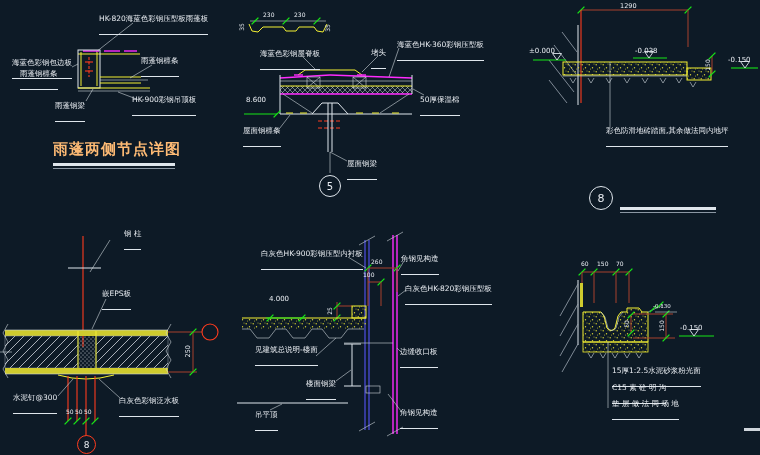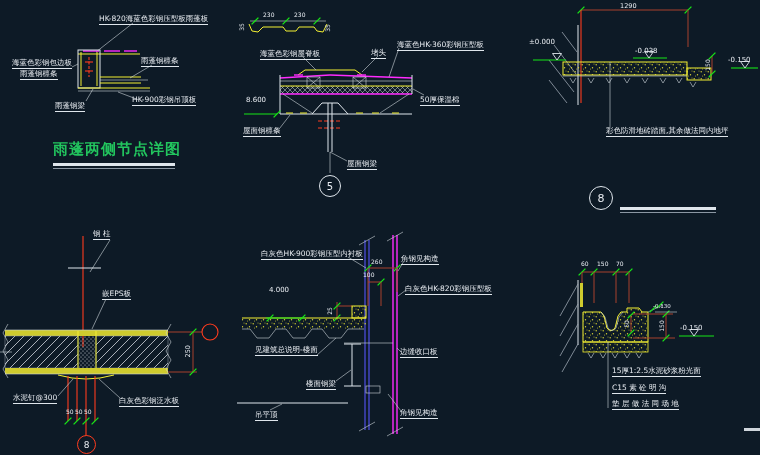"HK-820海蓝色彩钢压型板雨蓬板" .lbl { padding-bottom: 1px -> 11px }
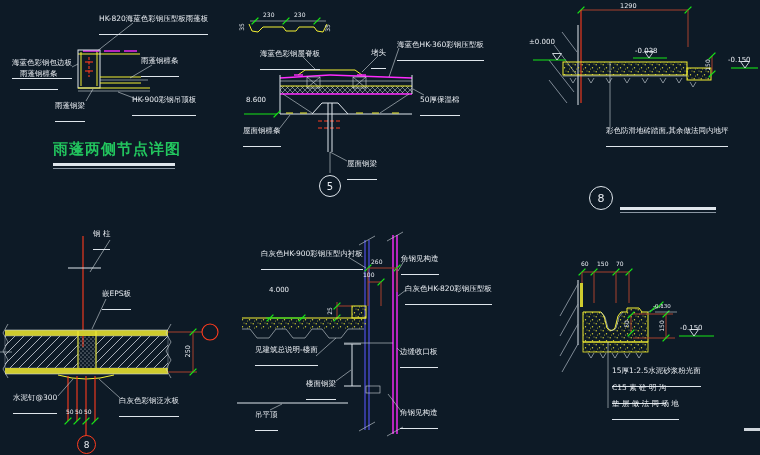"±0.000" div.val { top: 39px -> 48px }
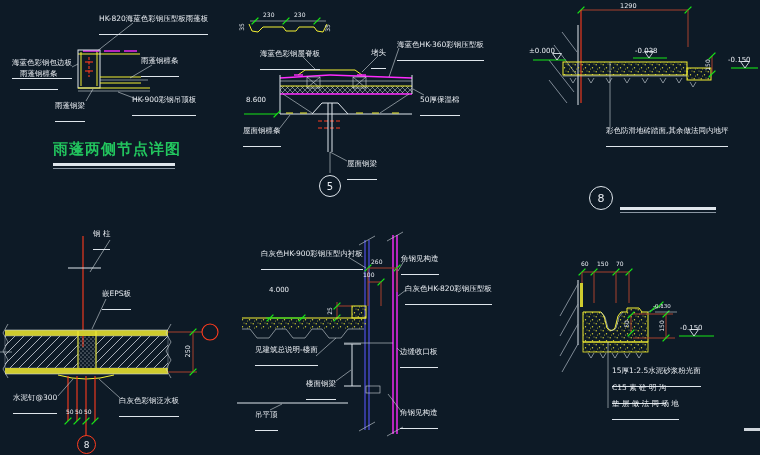"雨蓬两侧节点详图" .title { color: #22c55e -> #fdba74 }
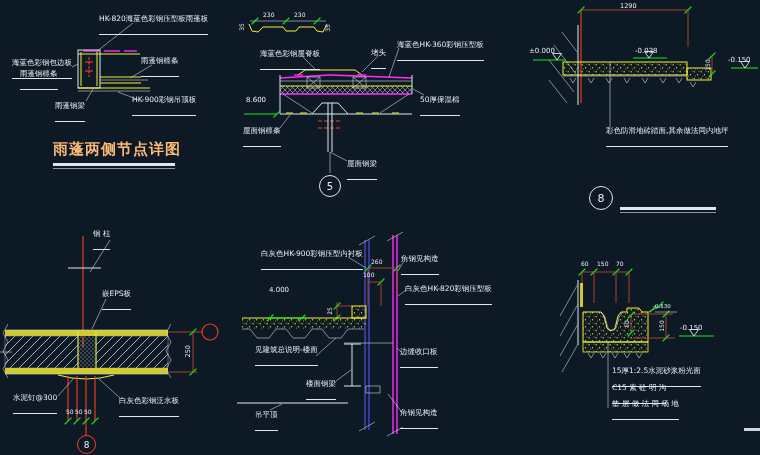"钢 柱" div.lbl { left: 93px -> 124px }
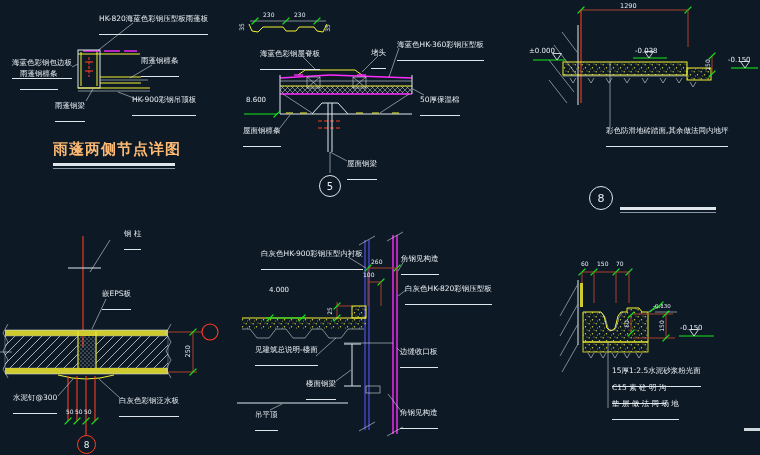"4.000" div.val { top: 287px -> 296px }
